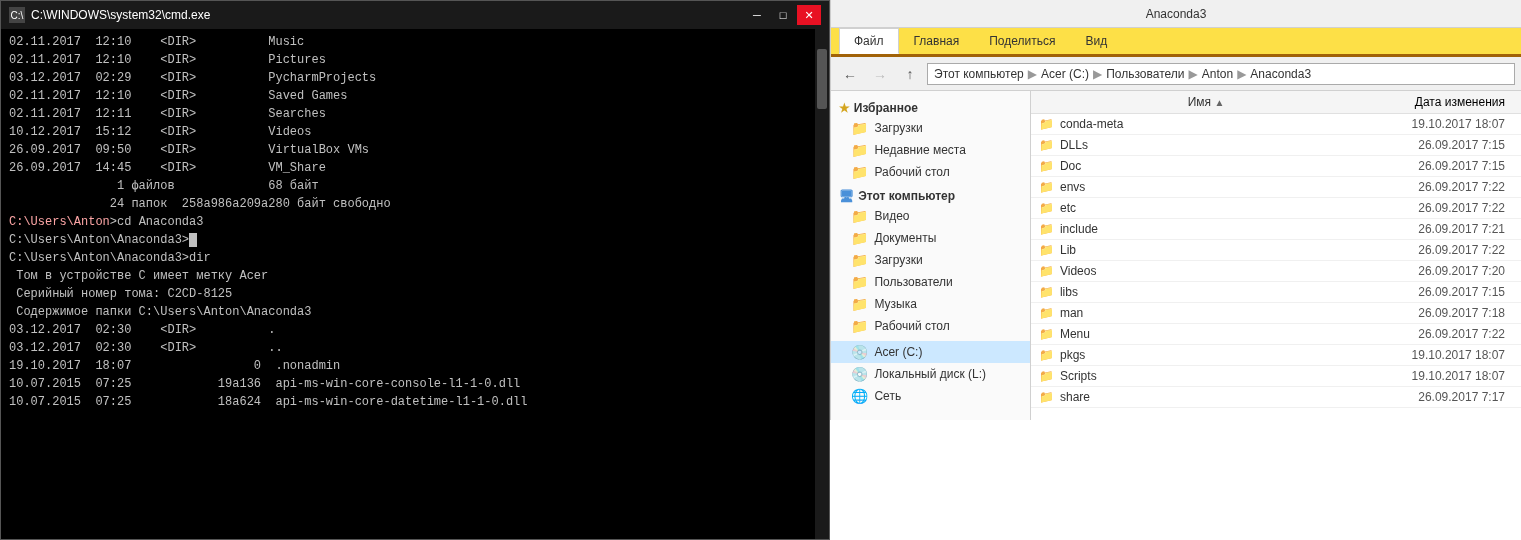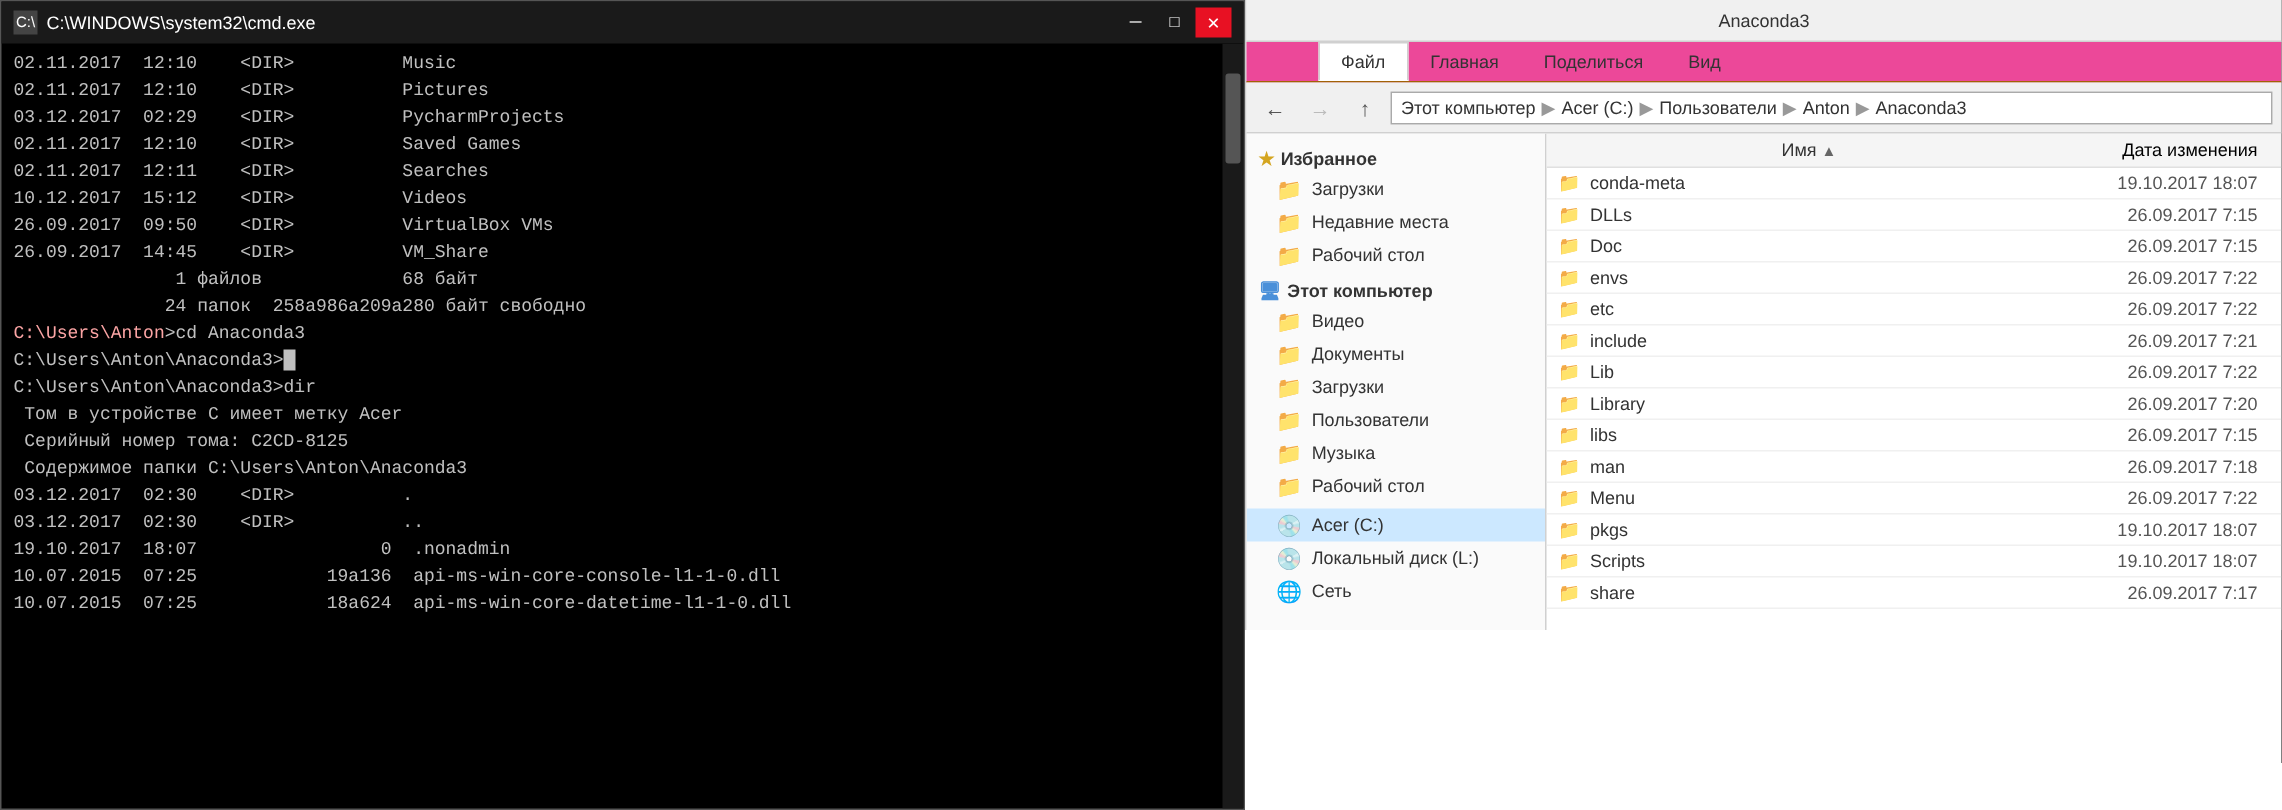"Файл" .explorer-ribbon { background: #ec4899 -> #fde047; border-bottom: 1px solid #a16207 -> 3px solid #a16207; padding-left: 40px -> none }
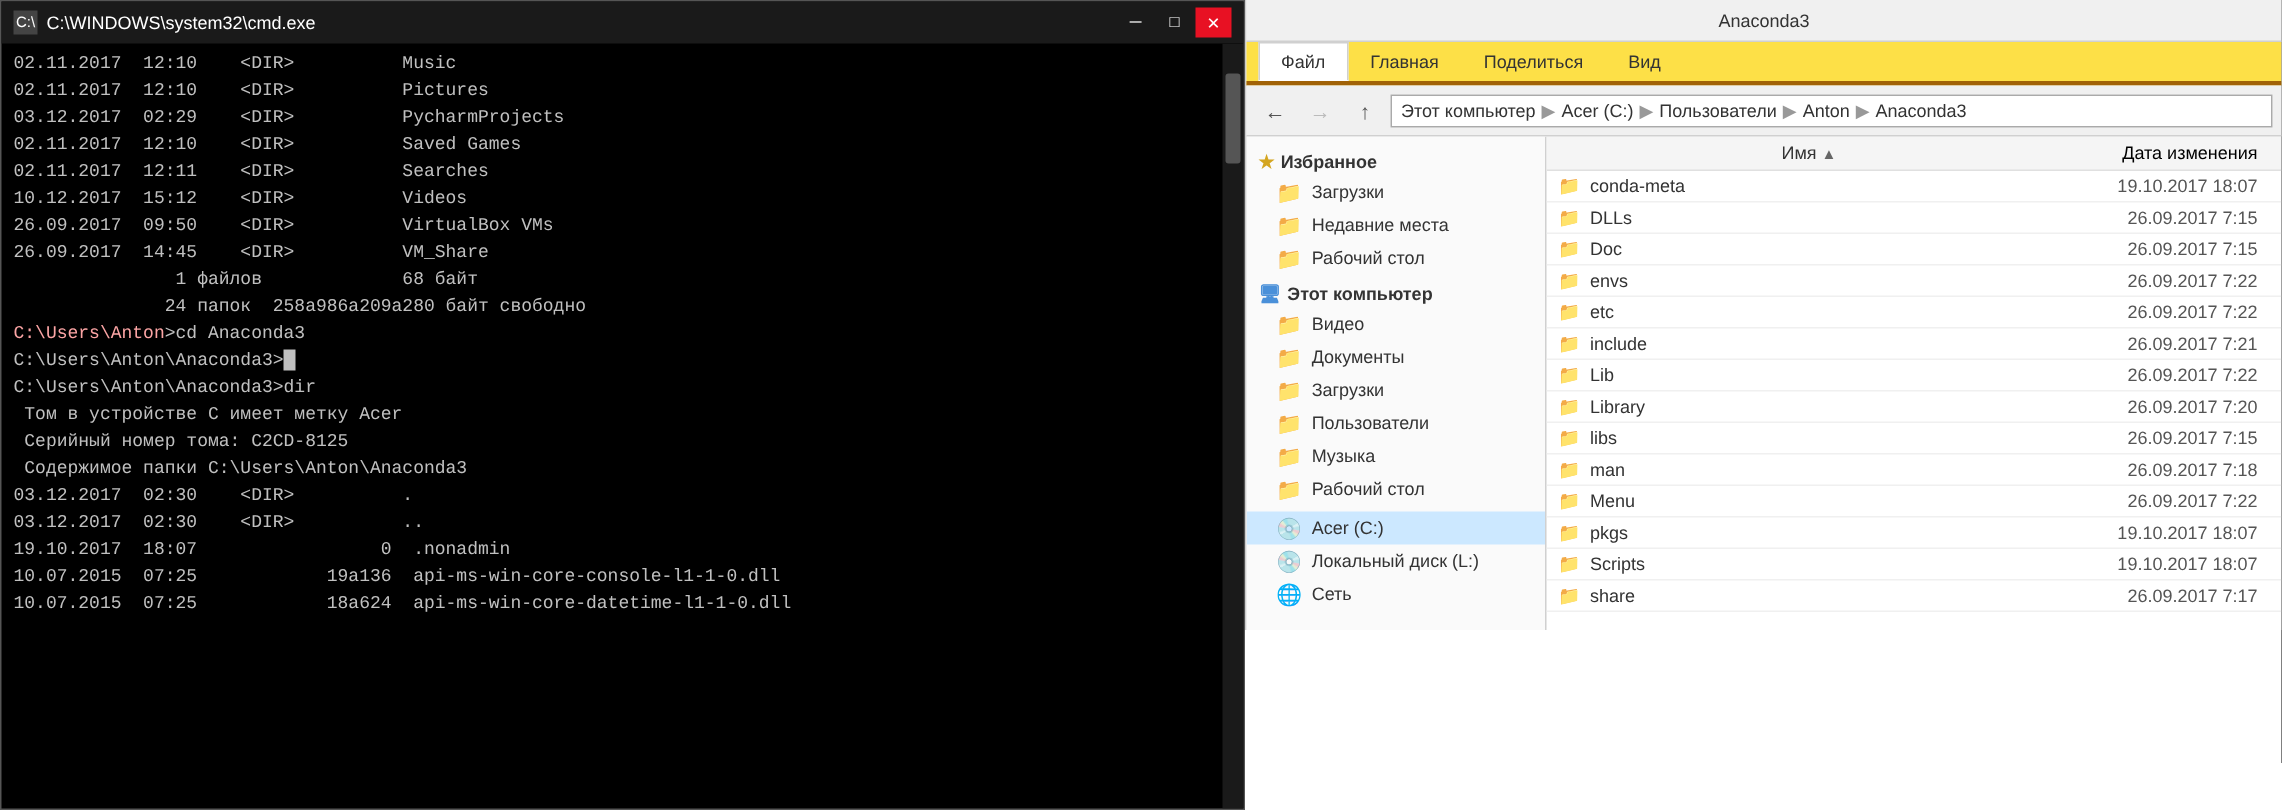"Library" span { text: Library -> Videos }
